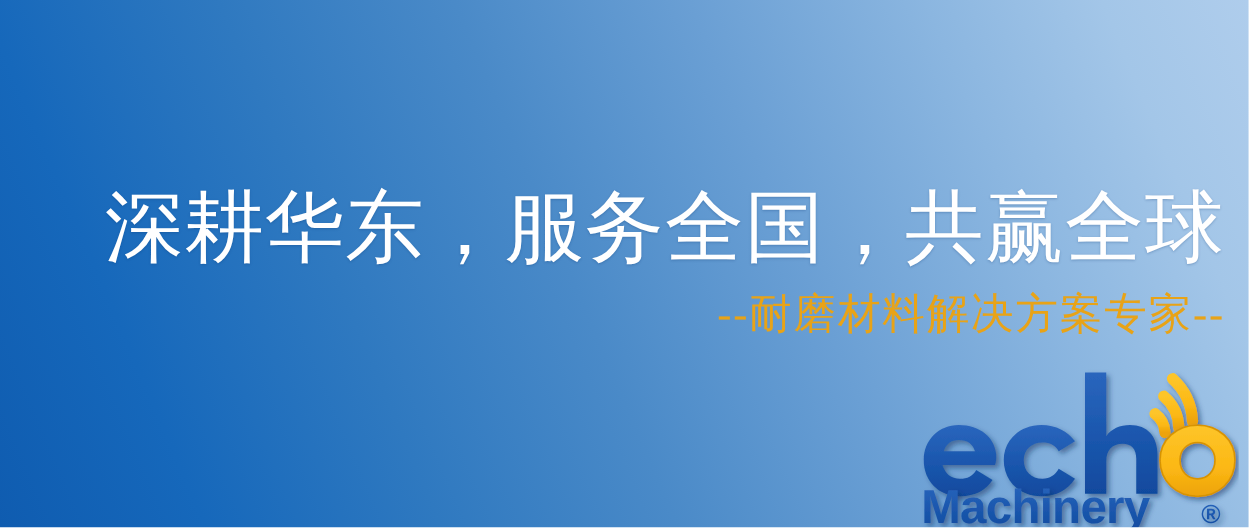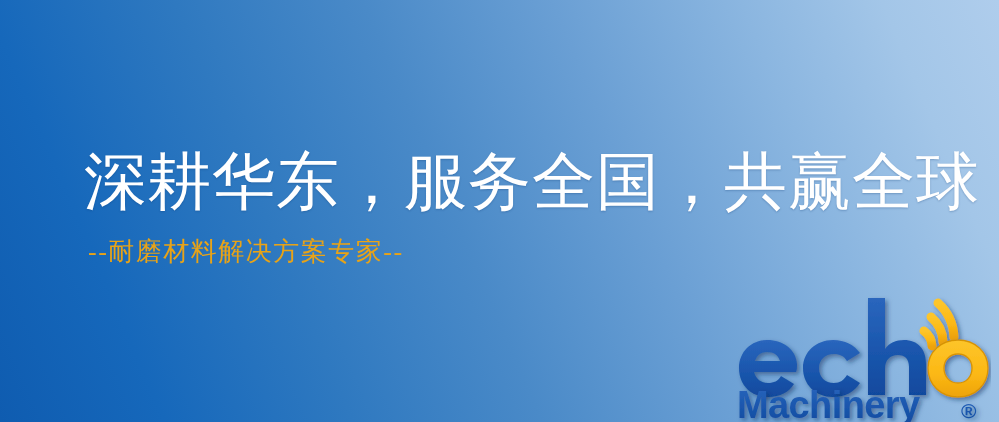"深耕华东，服务全国，共赢全球" .text-block { text-align: none -> right }
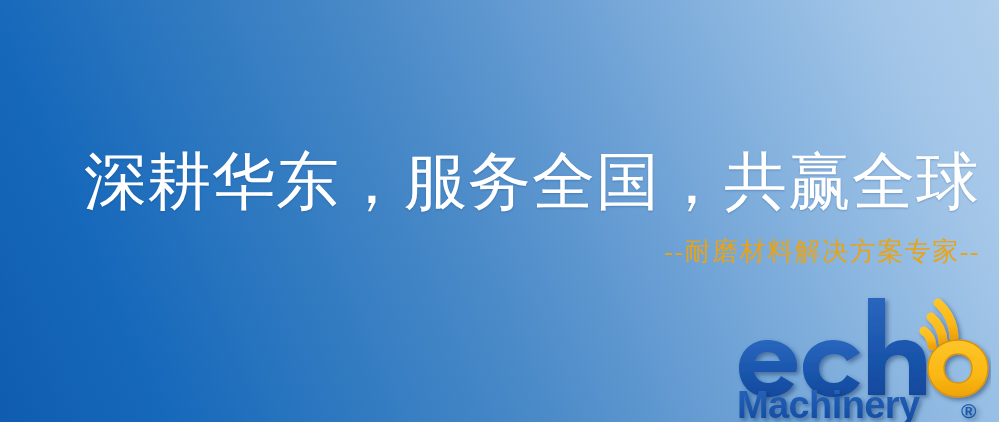"--耐磨材料解决方案专家--" .subtitle { font-size: 26px -> 34px }
